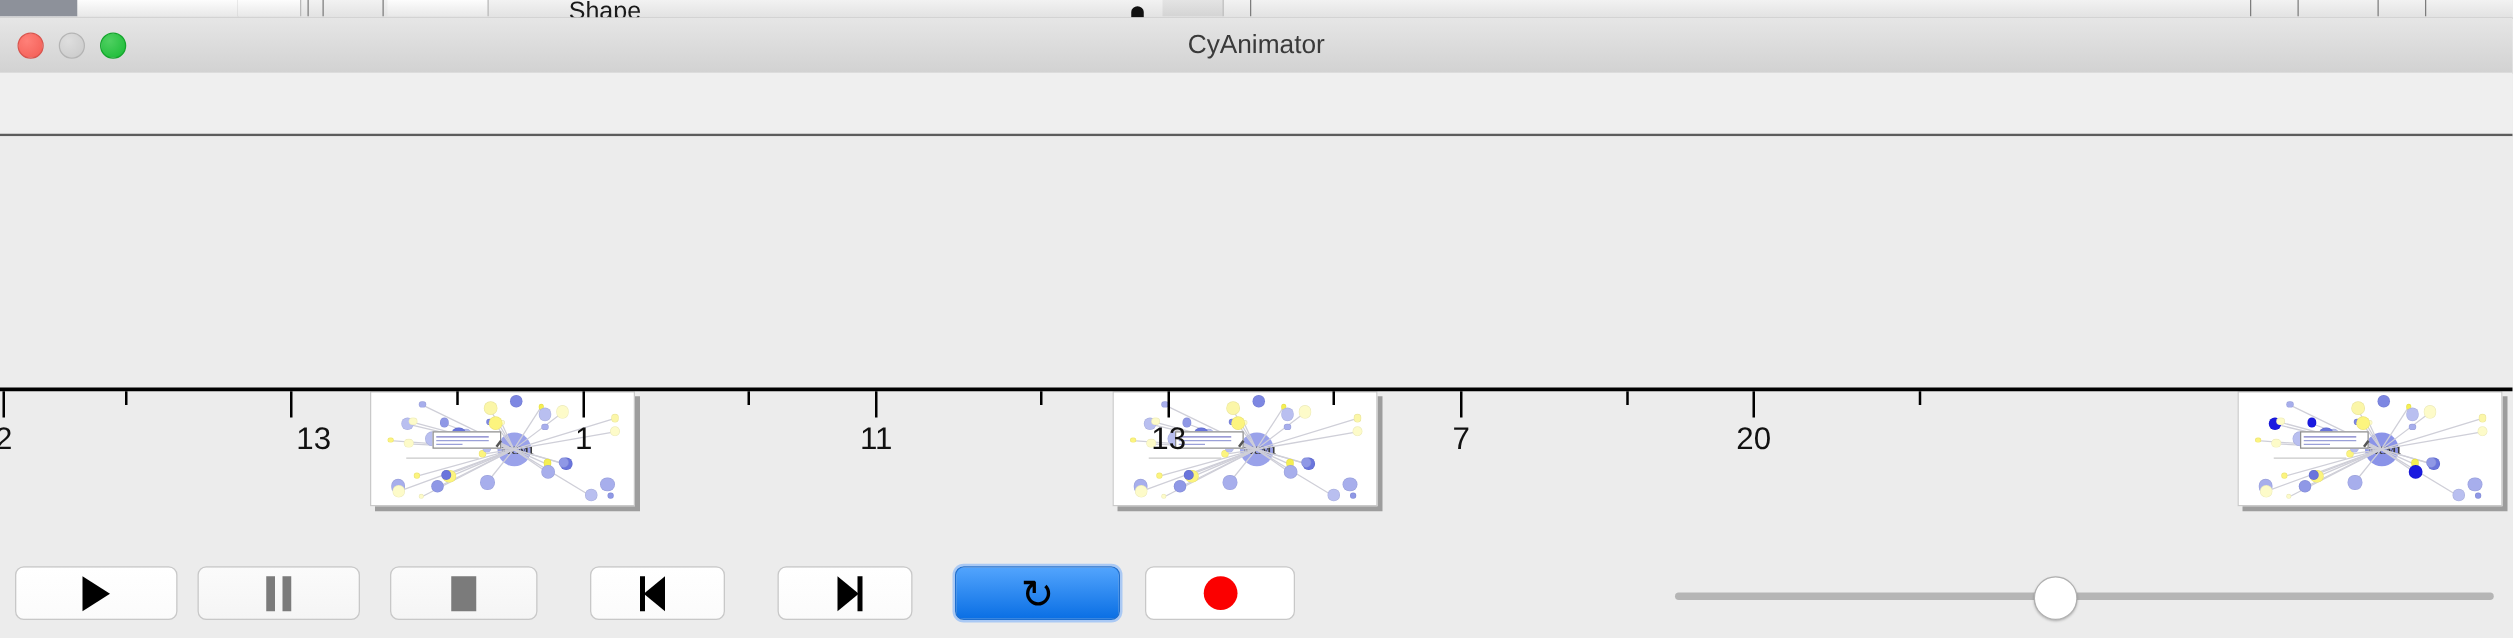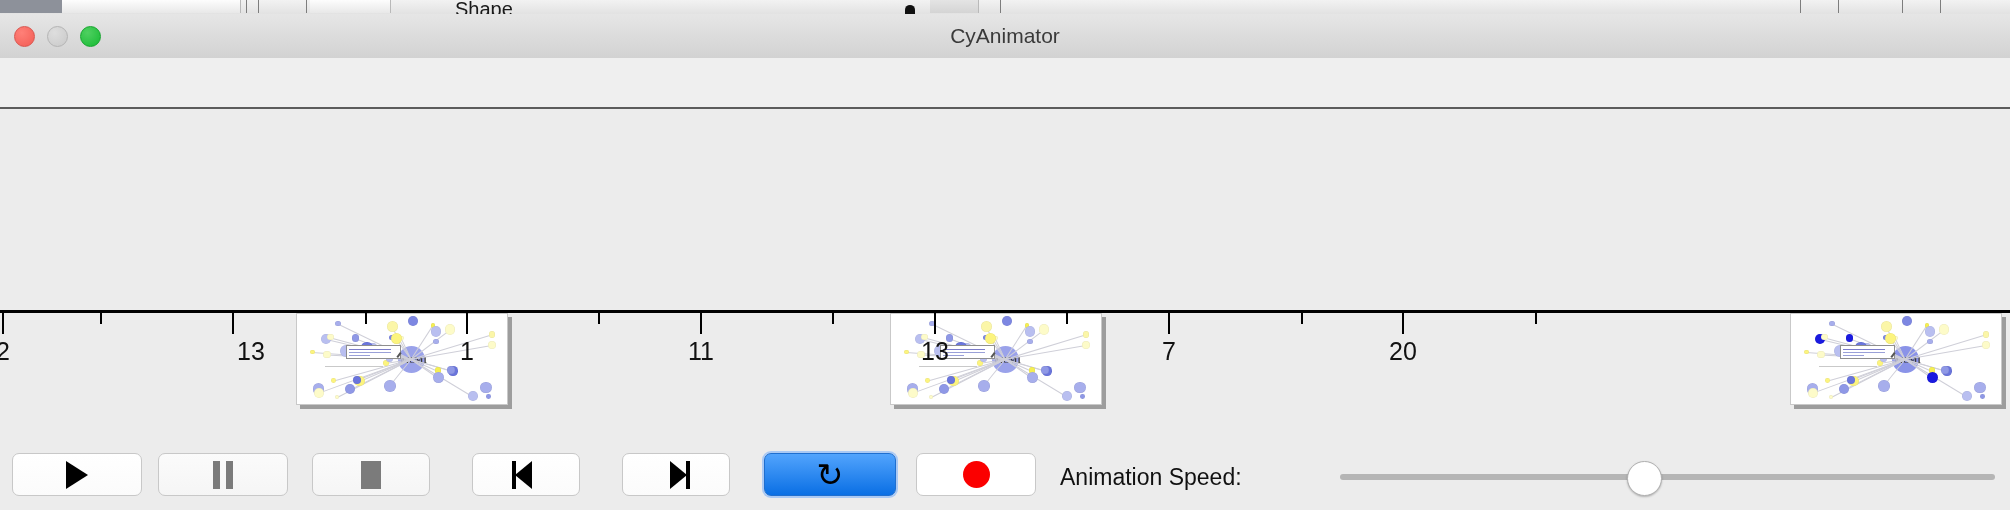"Animation Speed:" div.speed-label { html: <div>Animation Speed:</div> -> none }
